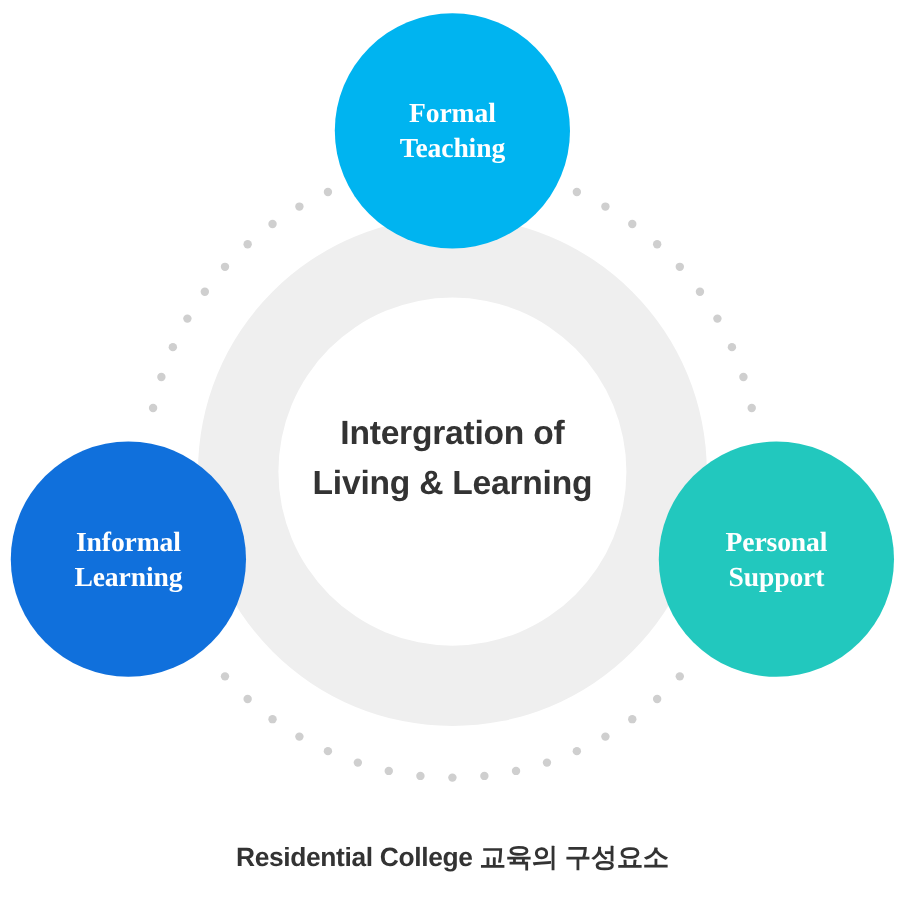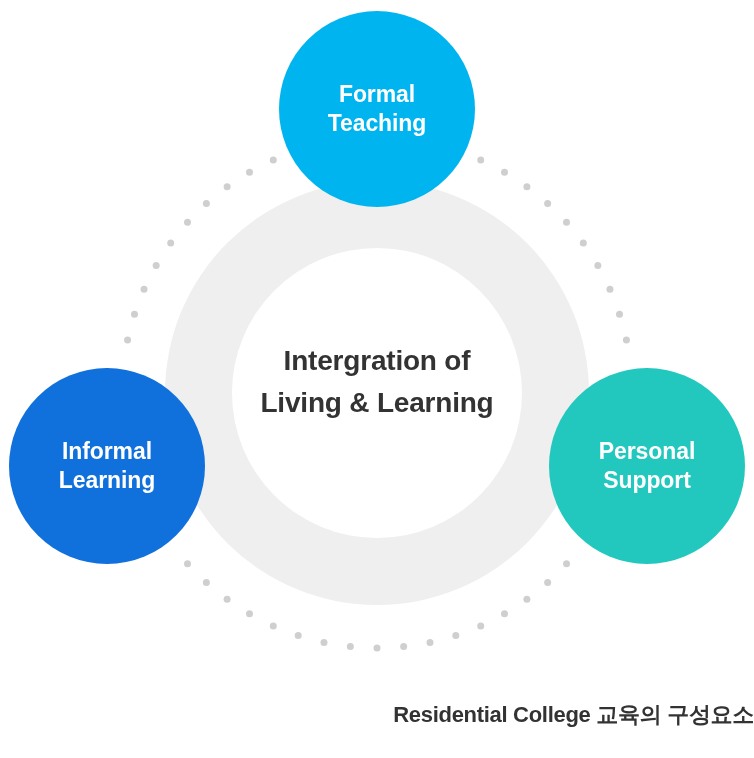"Formal" .node-circle { font-family: none -> Liberation Serif, serif }
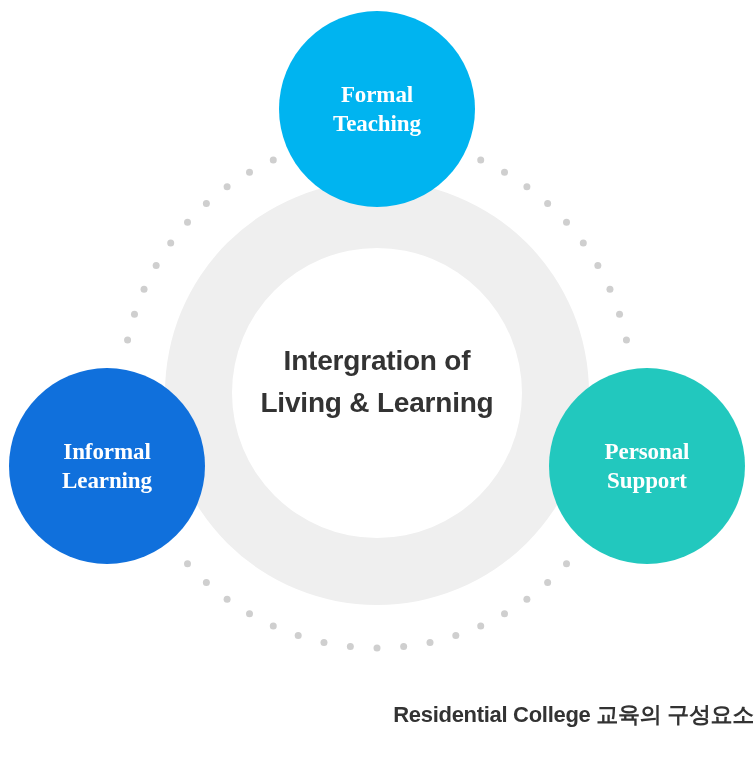"Residential College 교육의 구성요소" #caption { text-align: right -> center }
